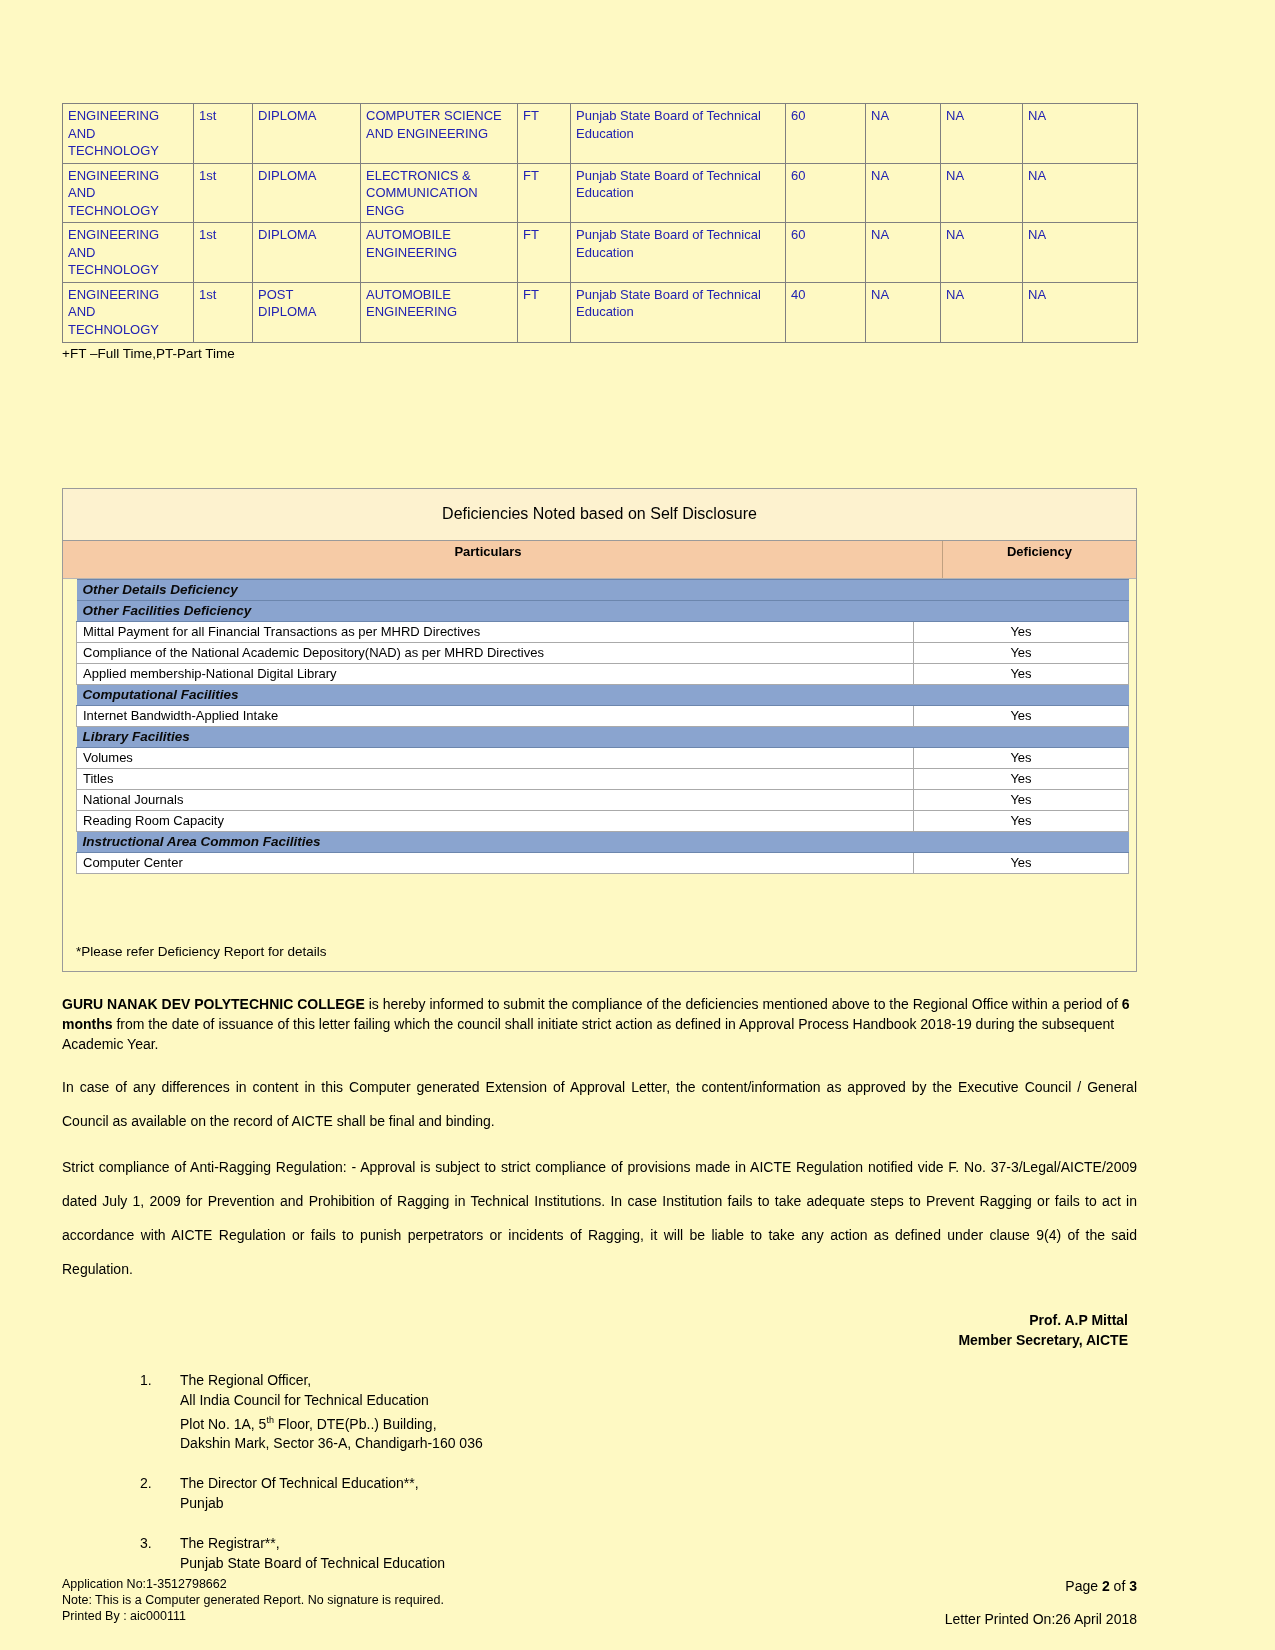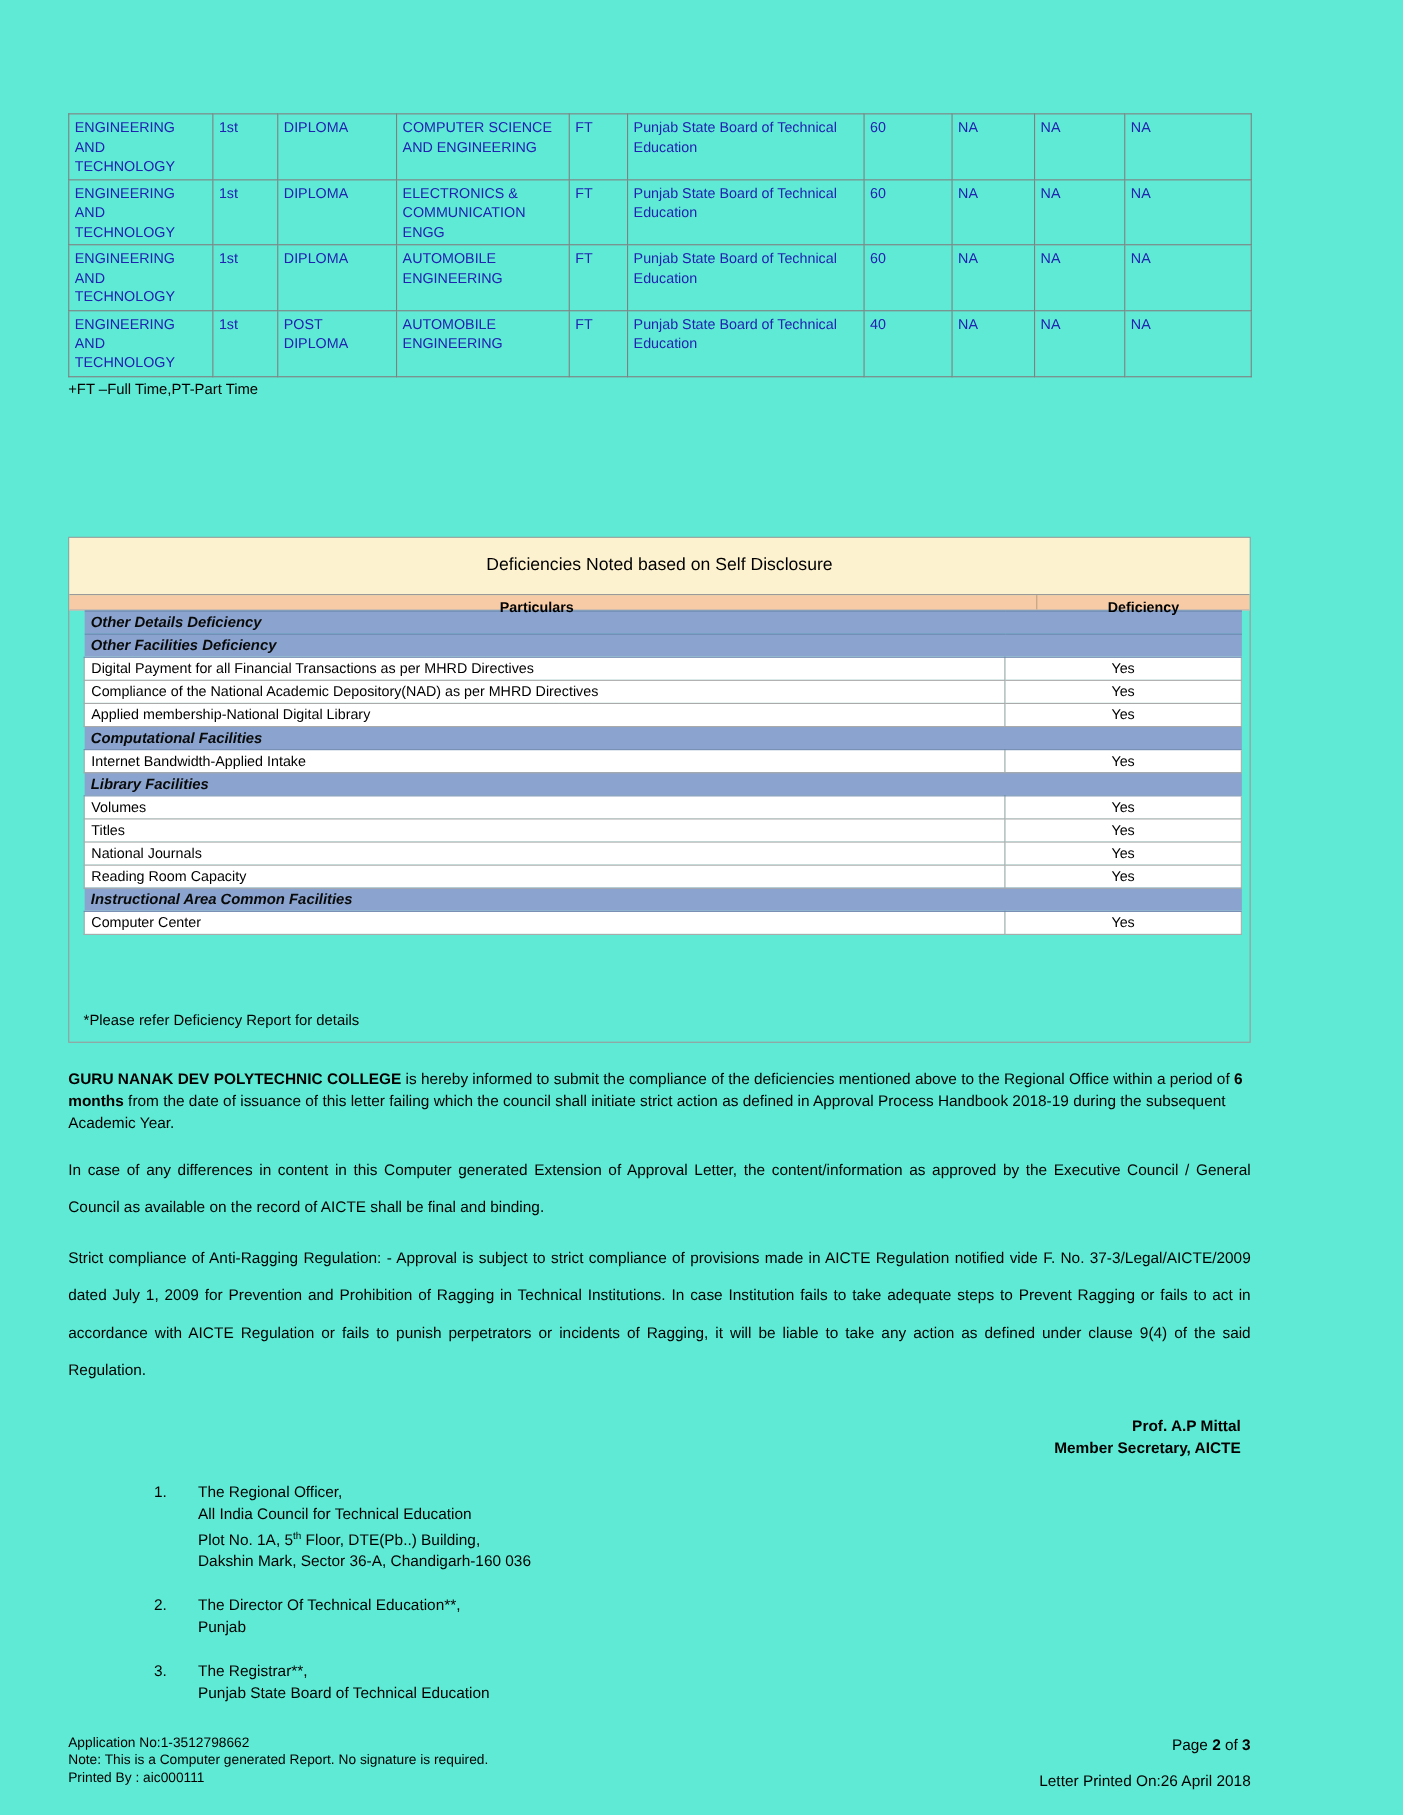"ENGINEERING AND TECHNOLOGY" .page { background: #5eead4 -> #fef9c3 }
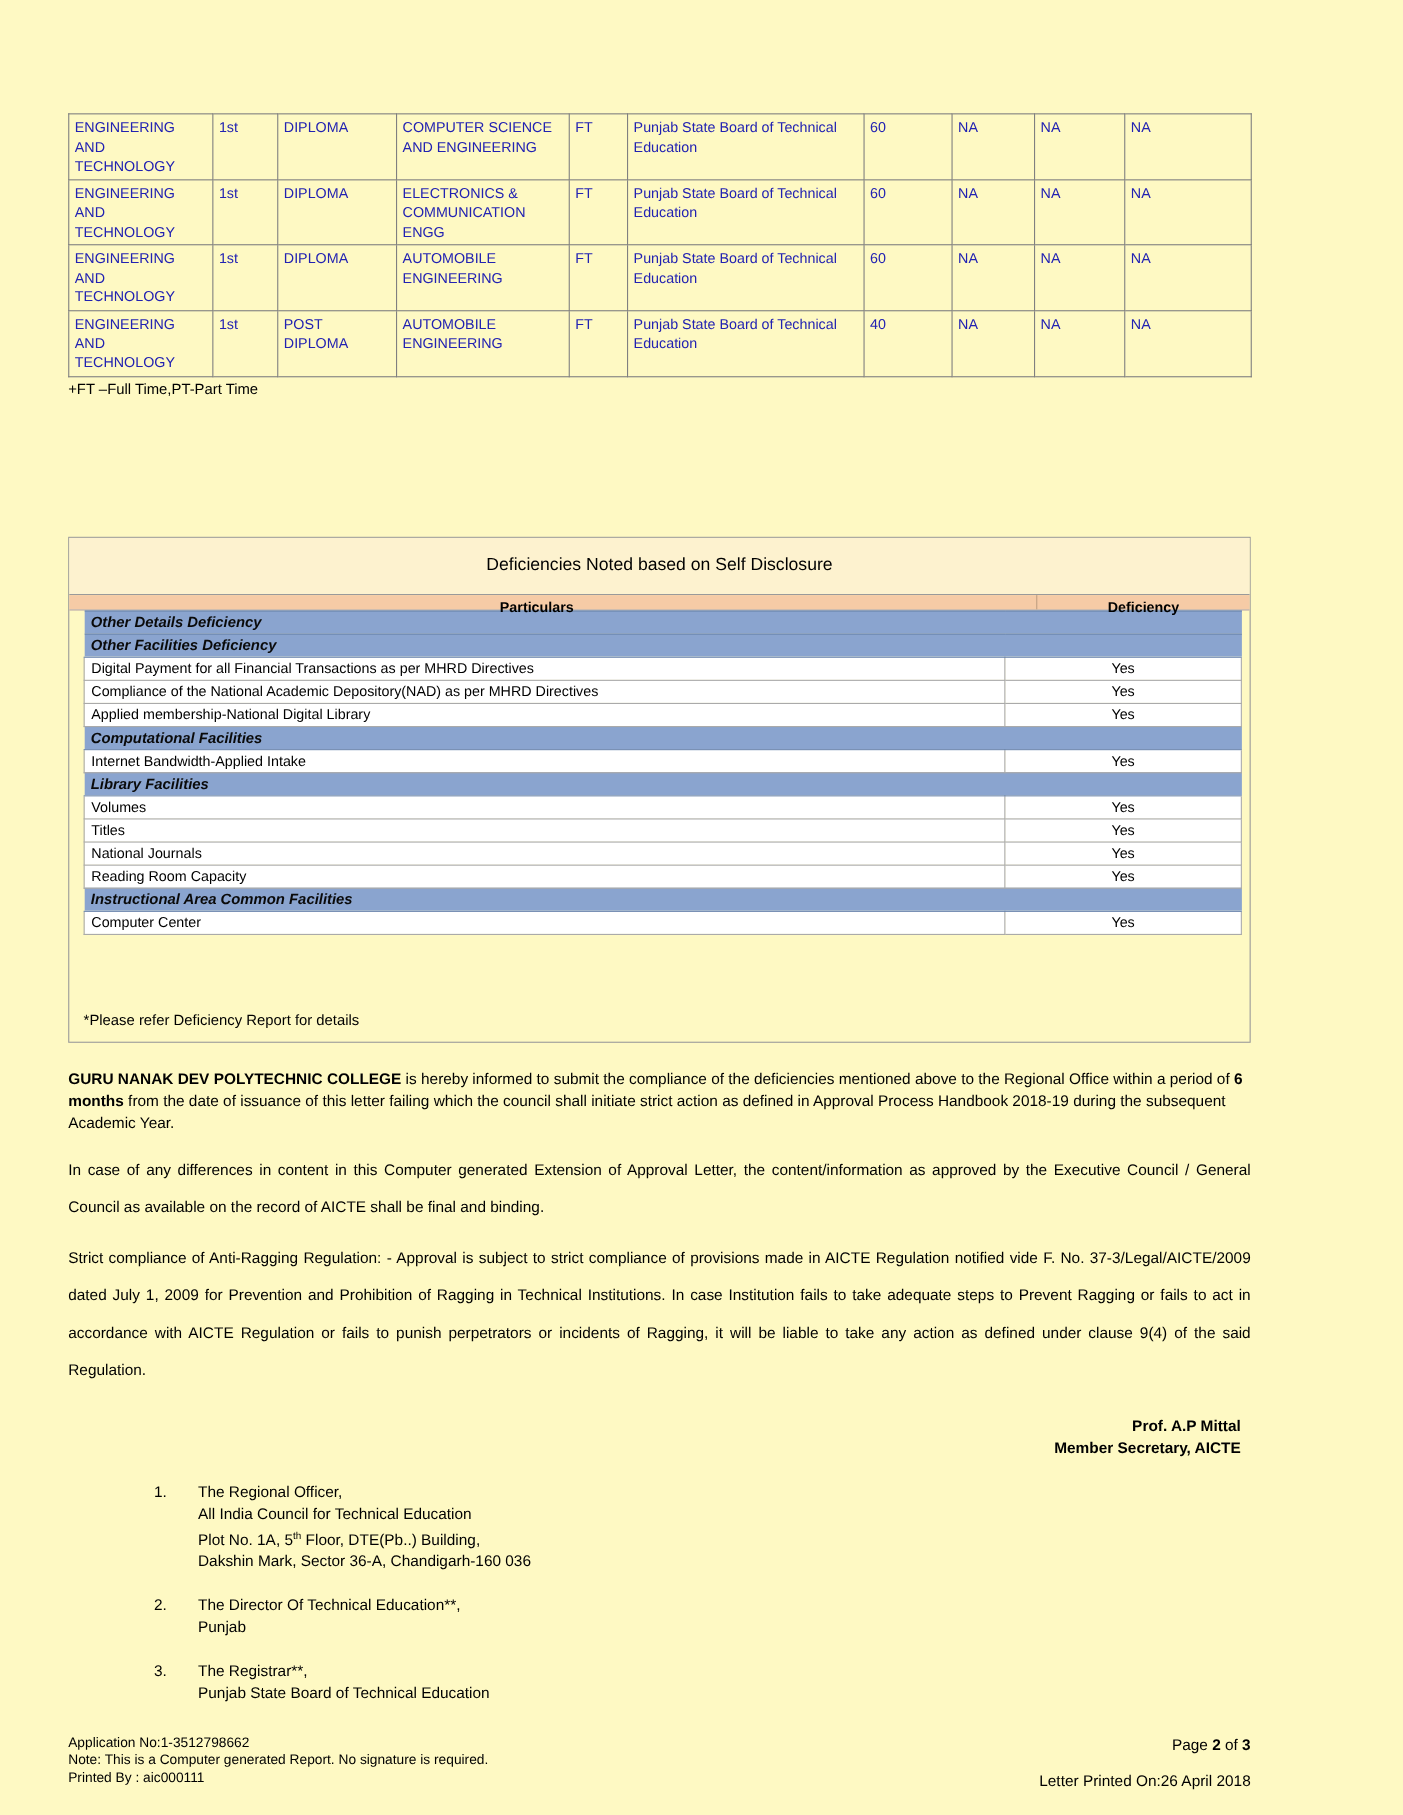"Particulars" .def-header { height: 14px -> 38px }
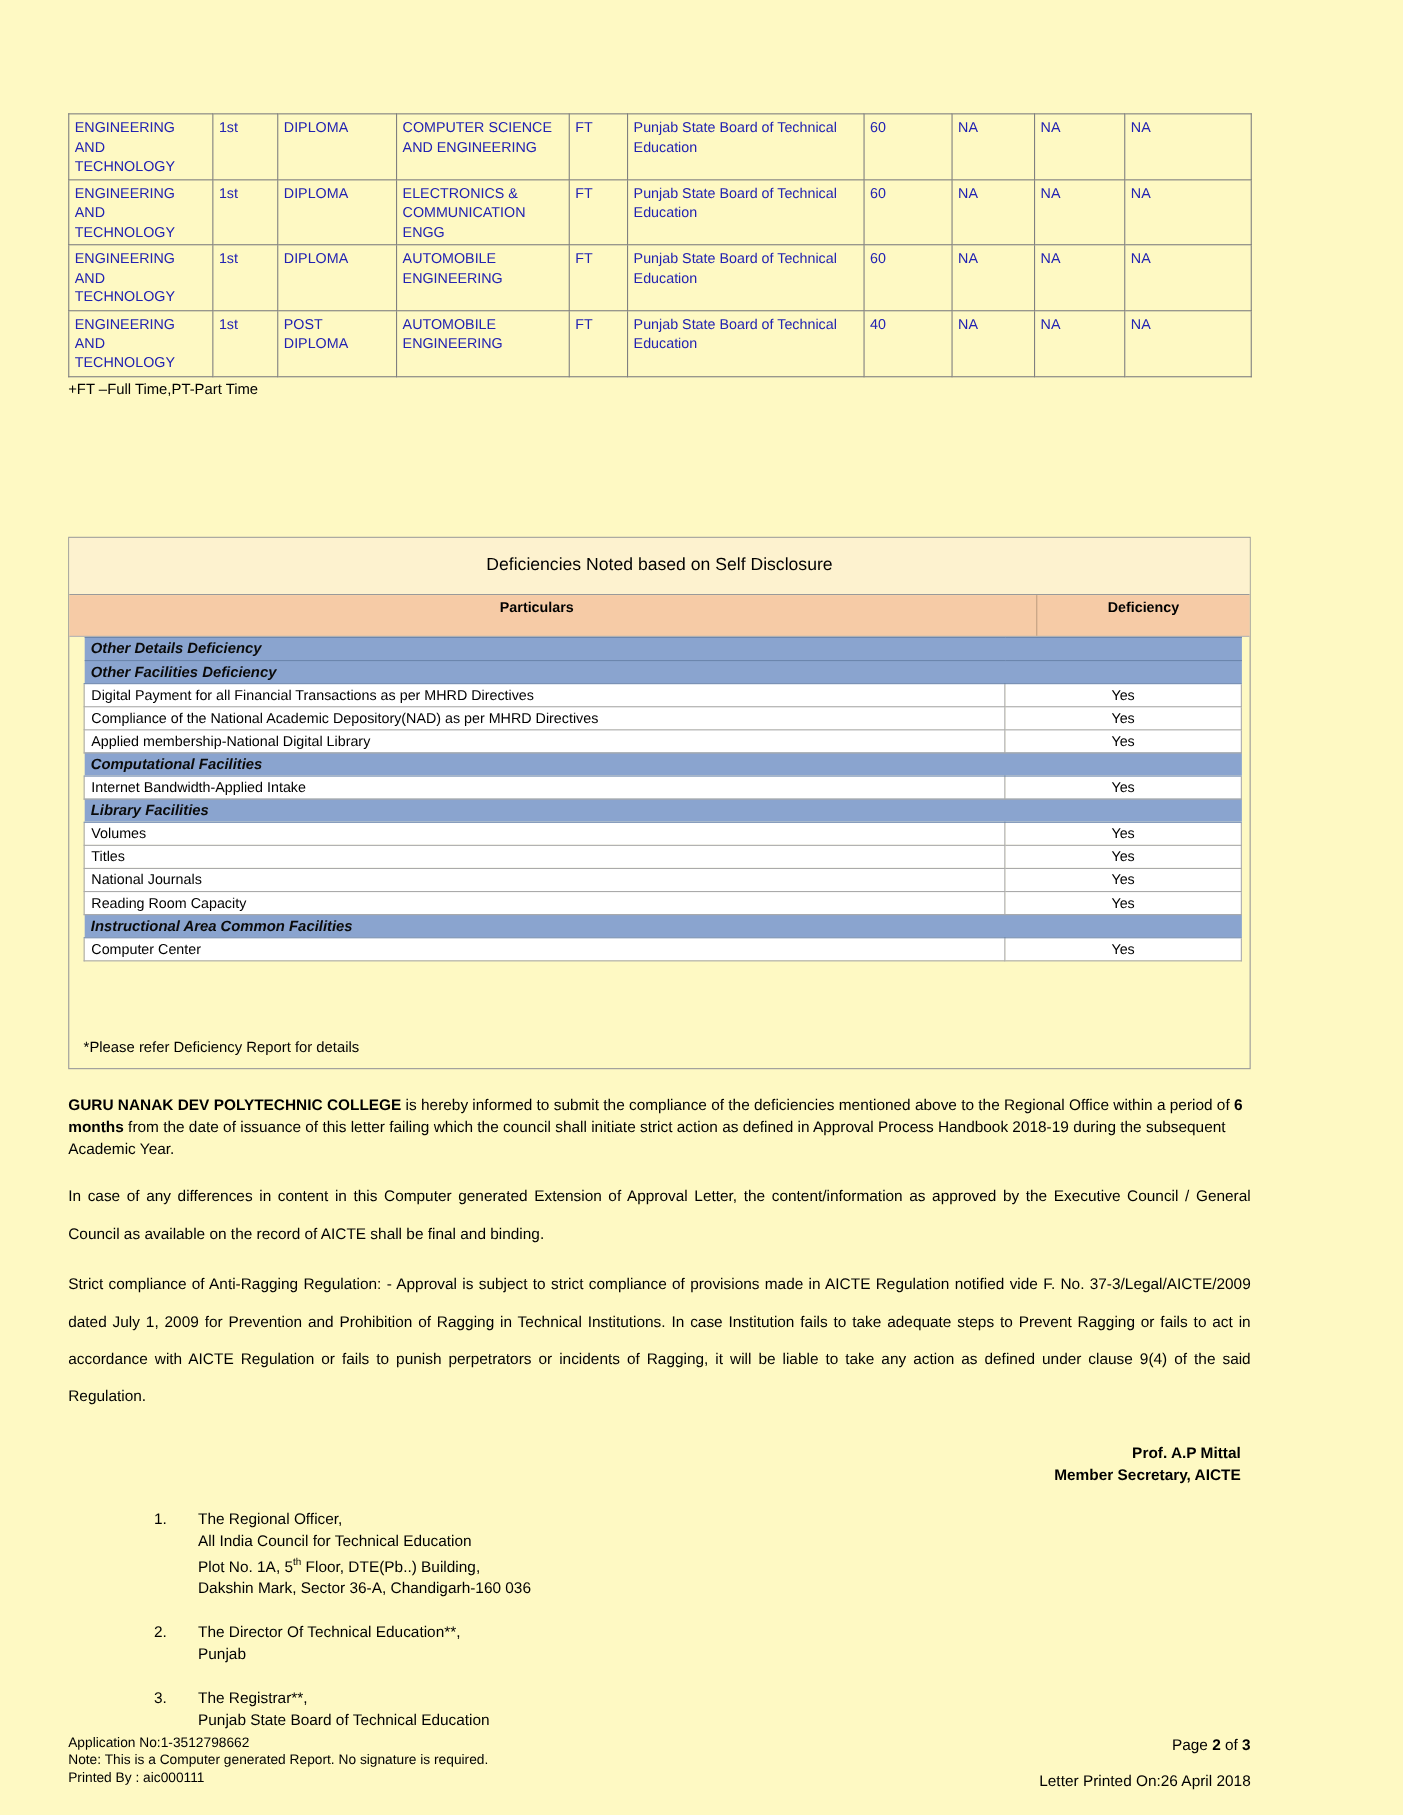"Digital Payment for all Financial" td { text: Digital -> Mittal }
